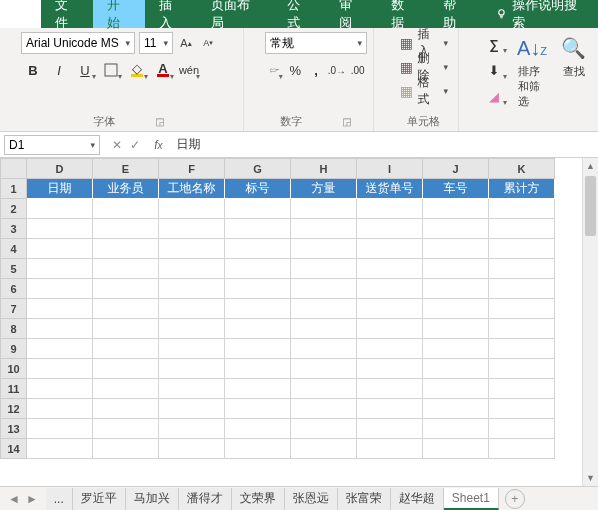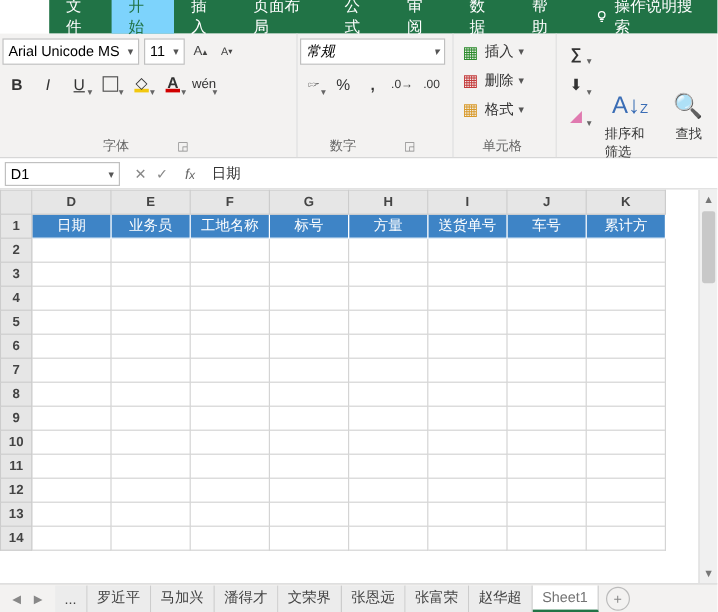"Arial Unicode MS" .group { padding: 4px 6px 2px 2px -> 4px 6px 2px 21px }
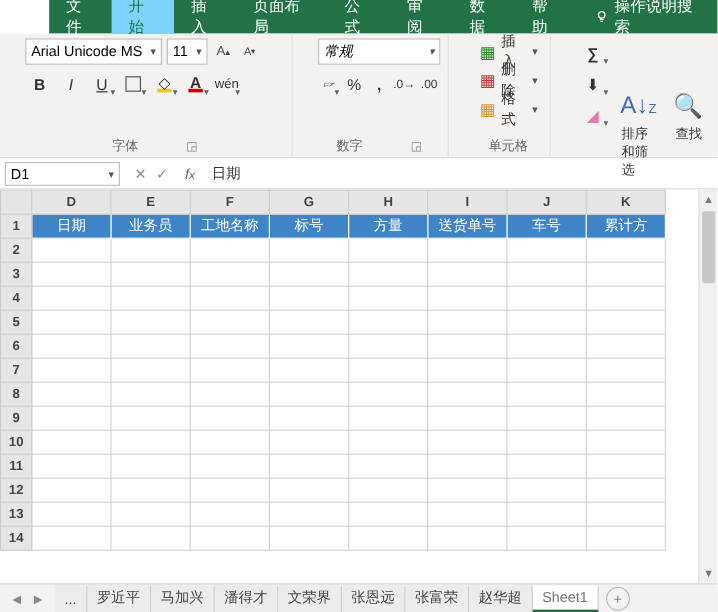"常规" .num-select { font-style: italic -> none }
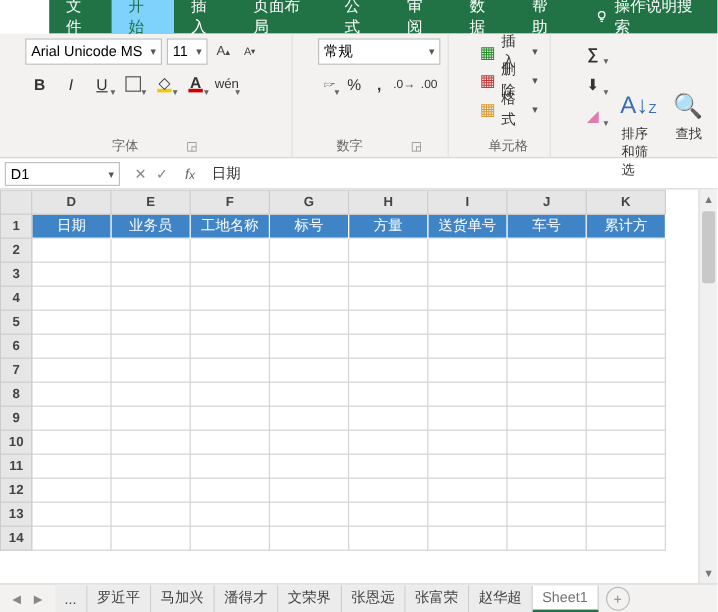"A↓Z" .big-btn { margin-top: 40px -> none }
